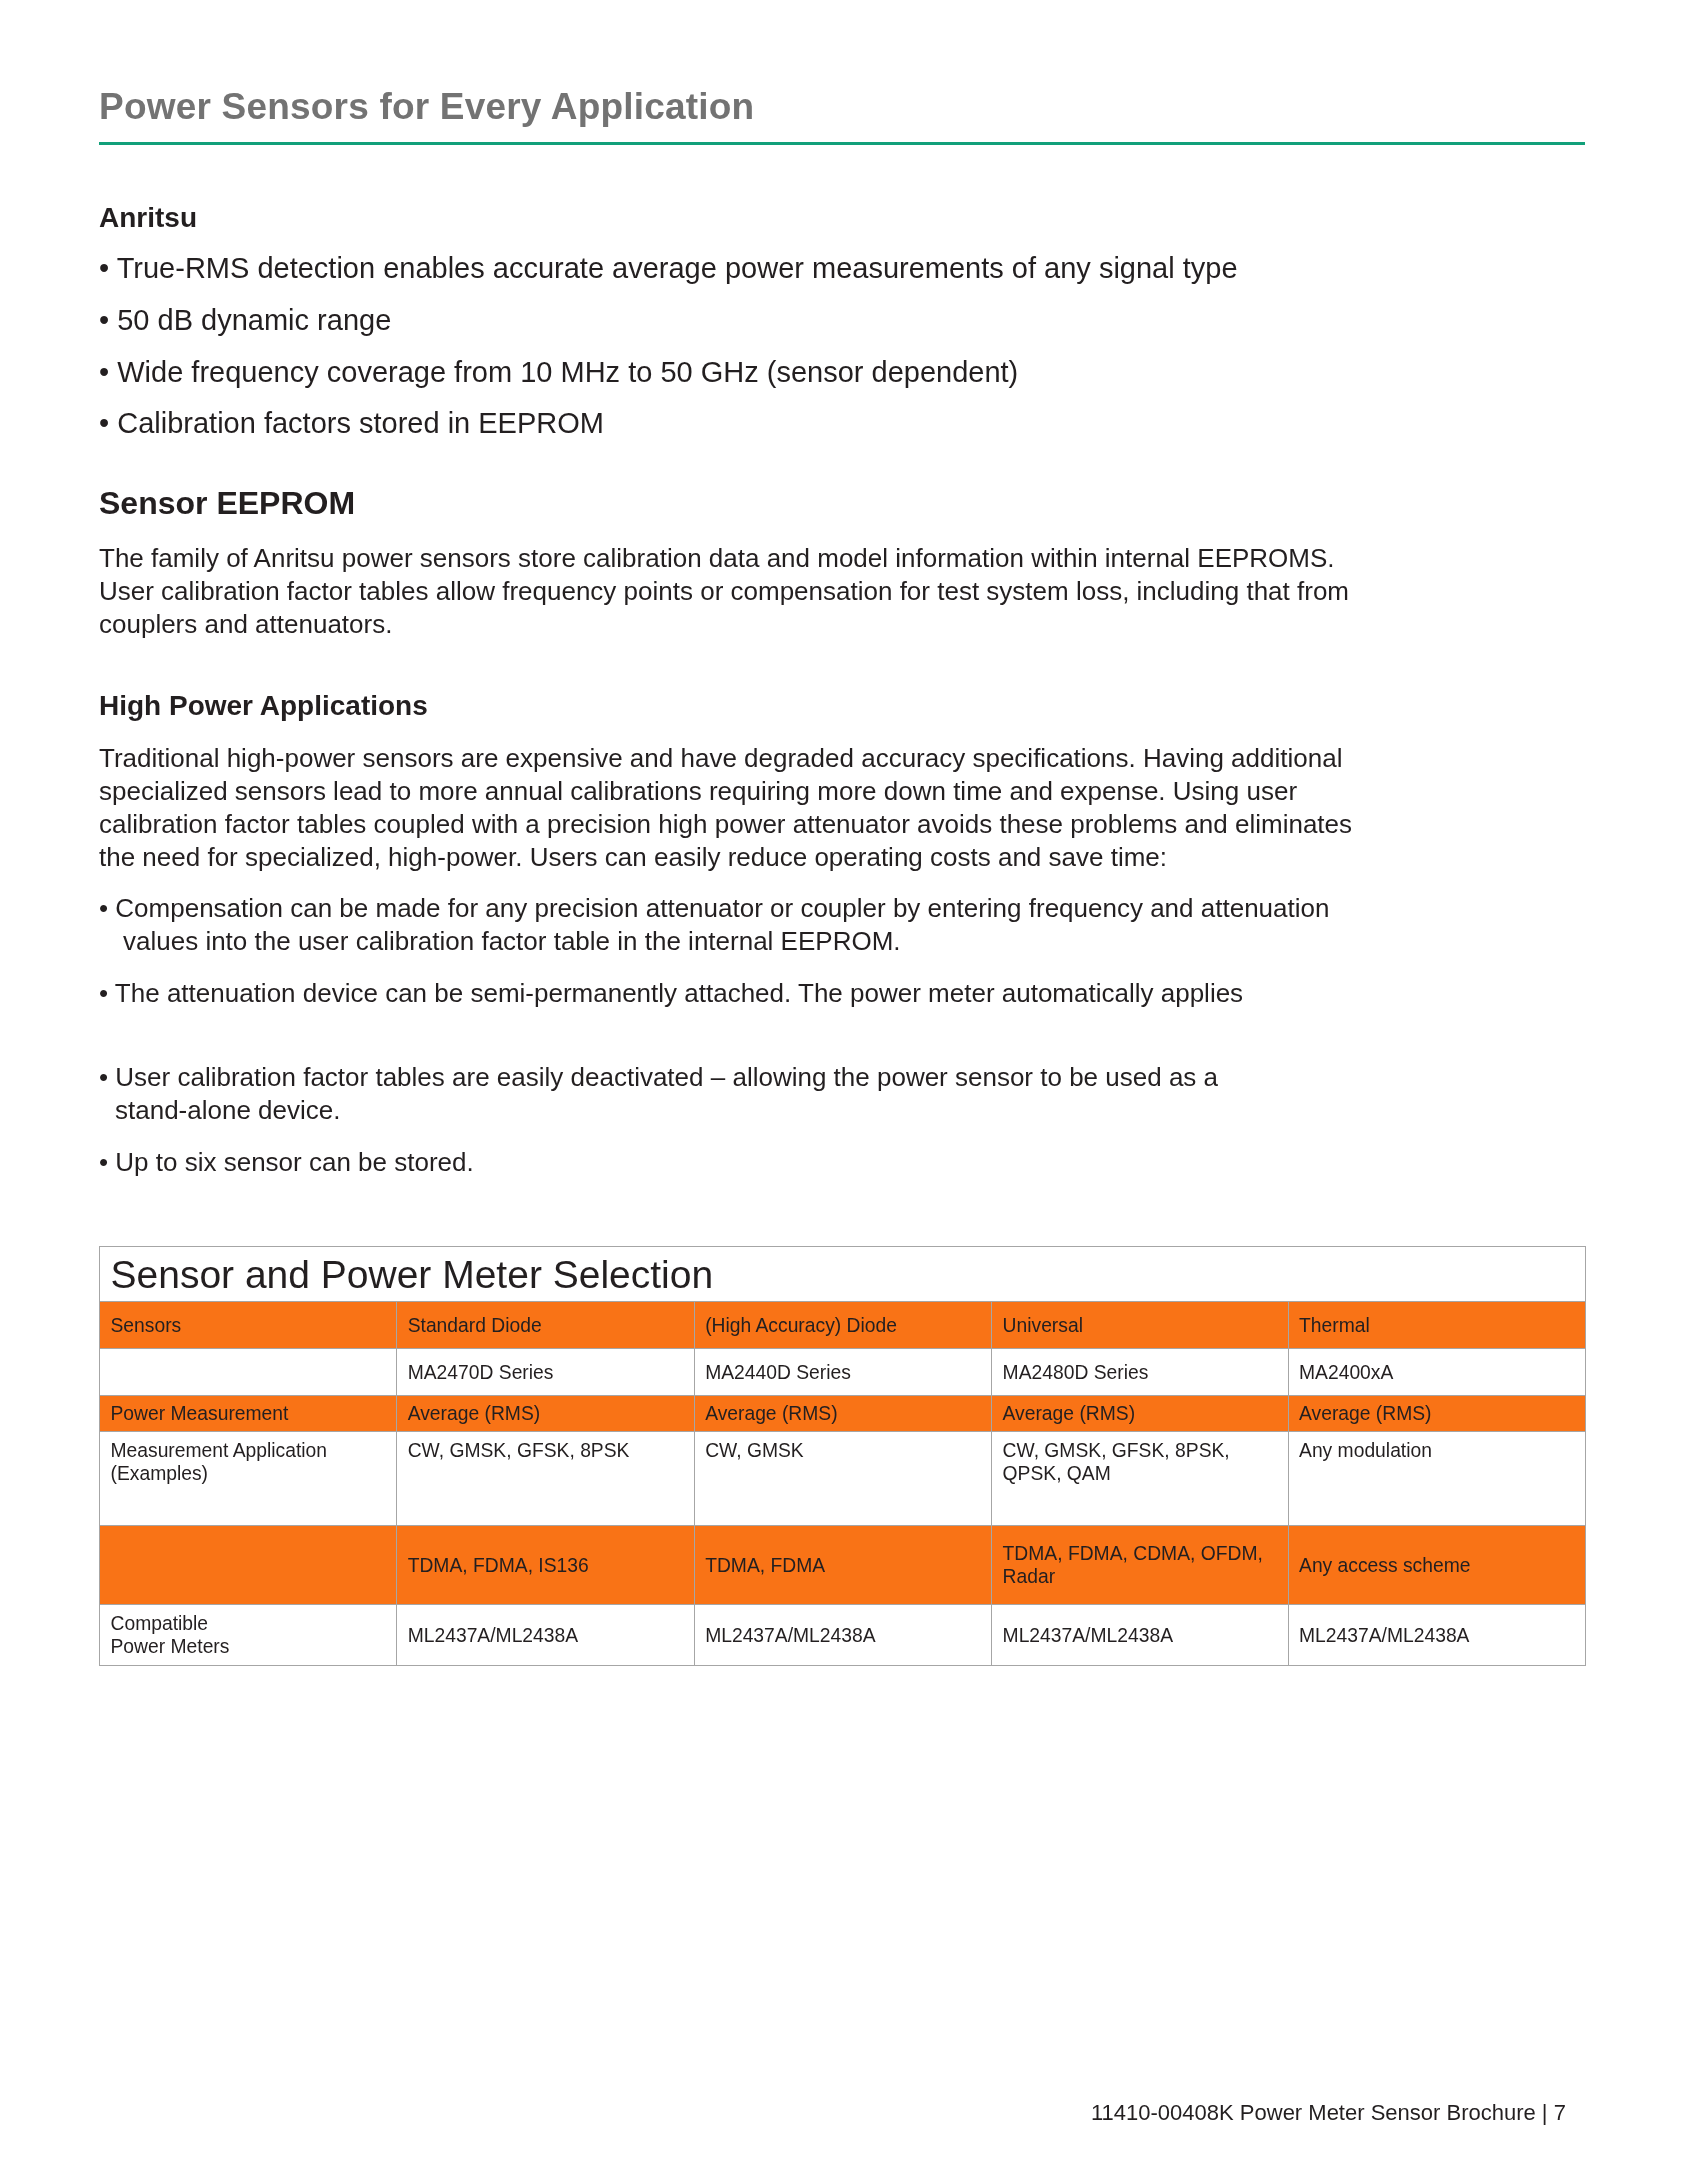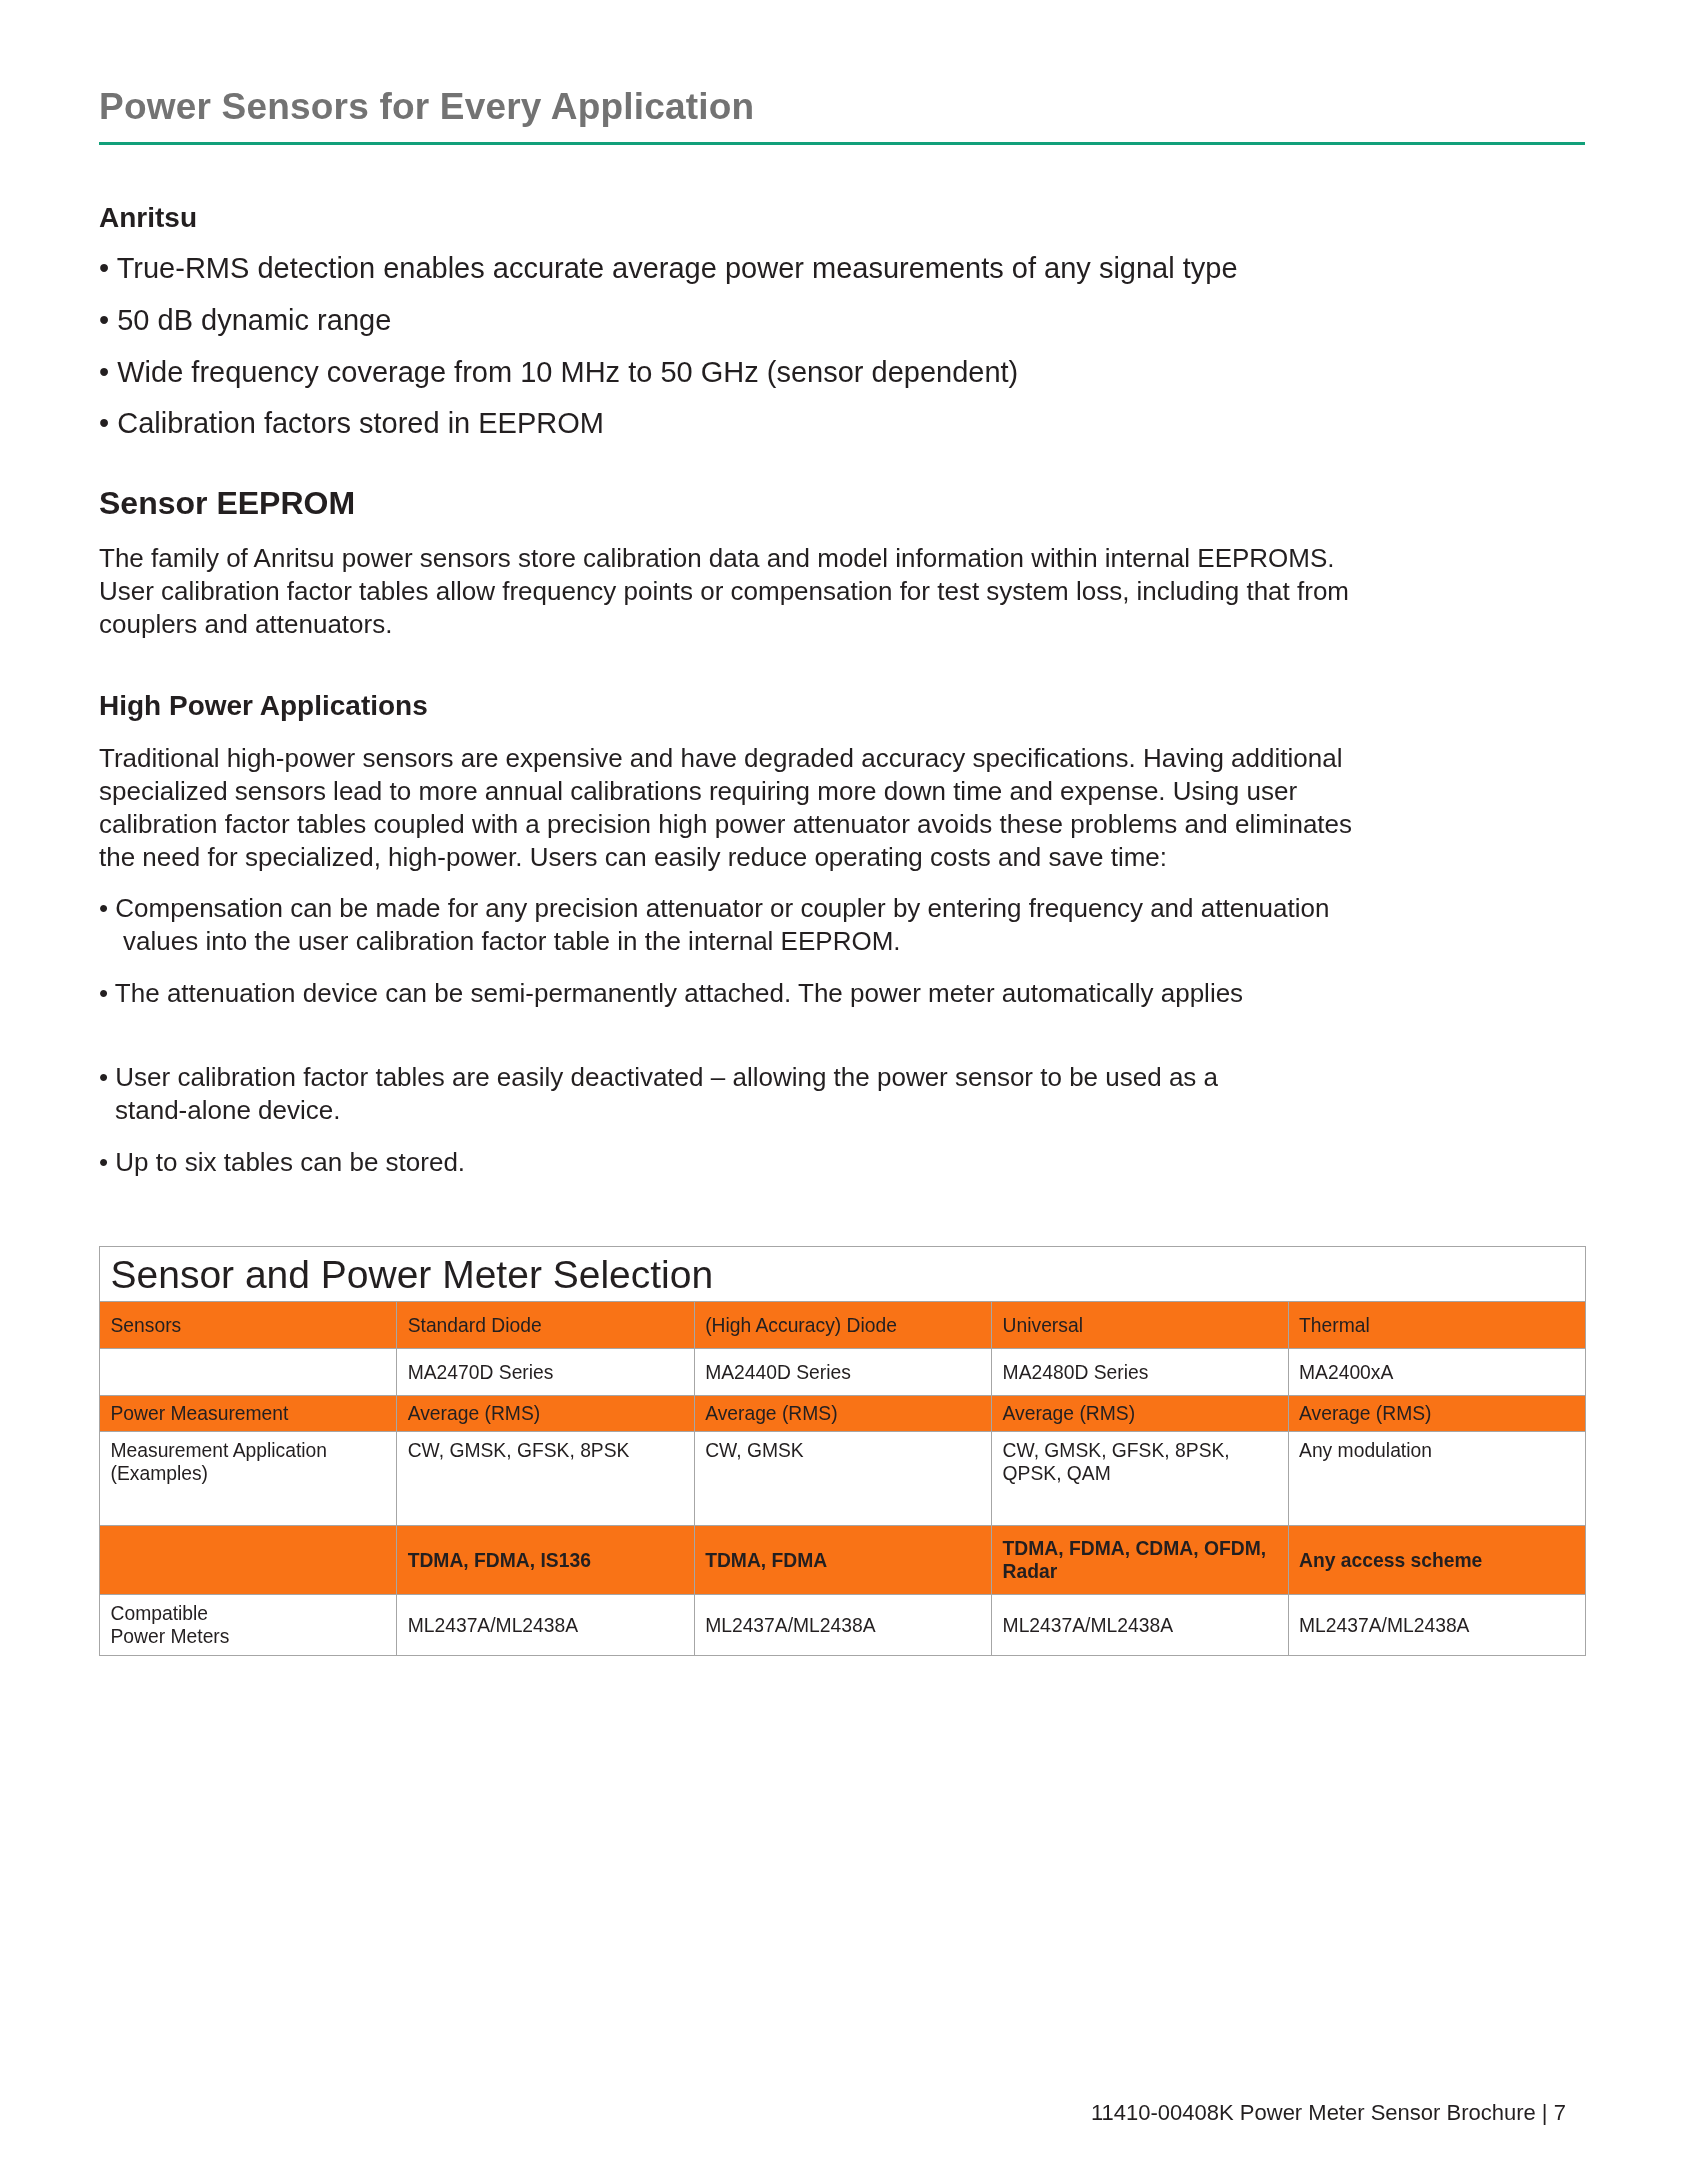"• Up to six tables" div { text: tables -> sensor }
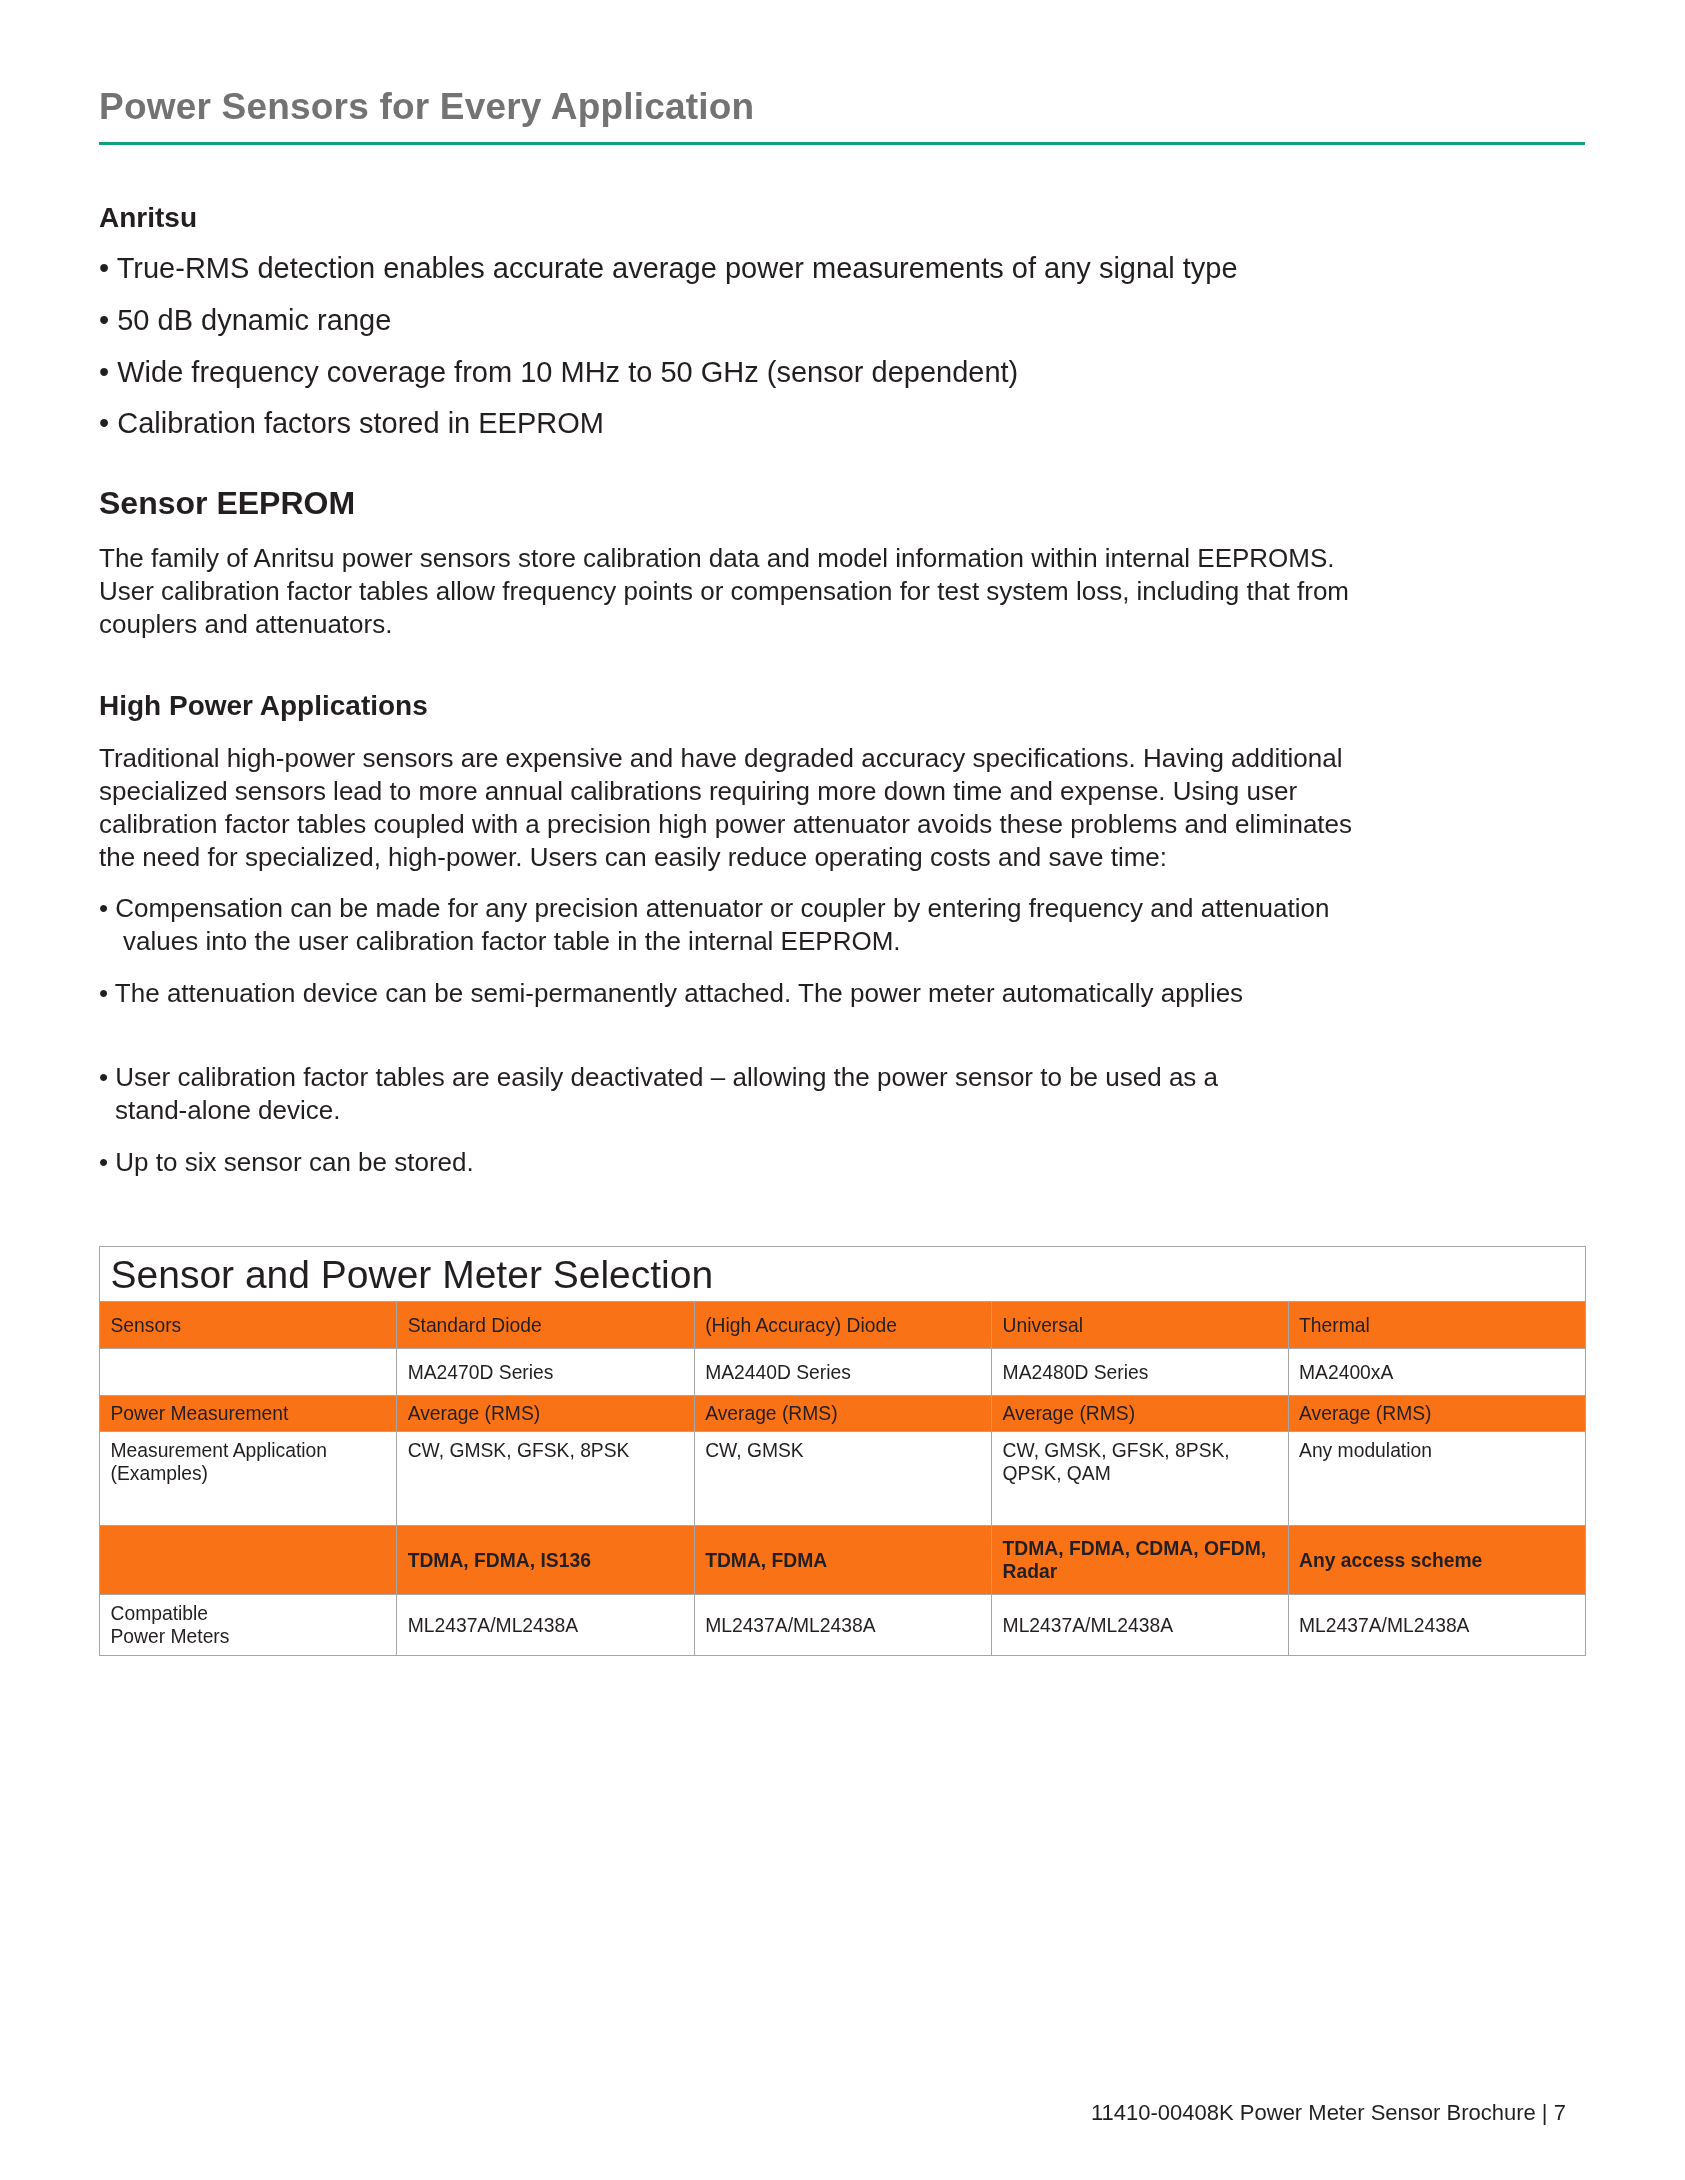"TDMA, FDMA, IS136" tr.fill { font-weight: bold -> none; height: 69px -> 79px }
